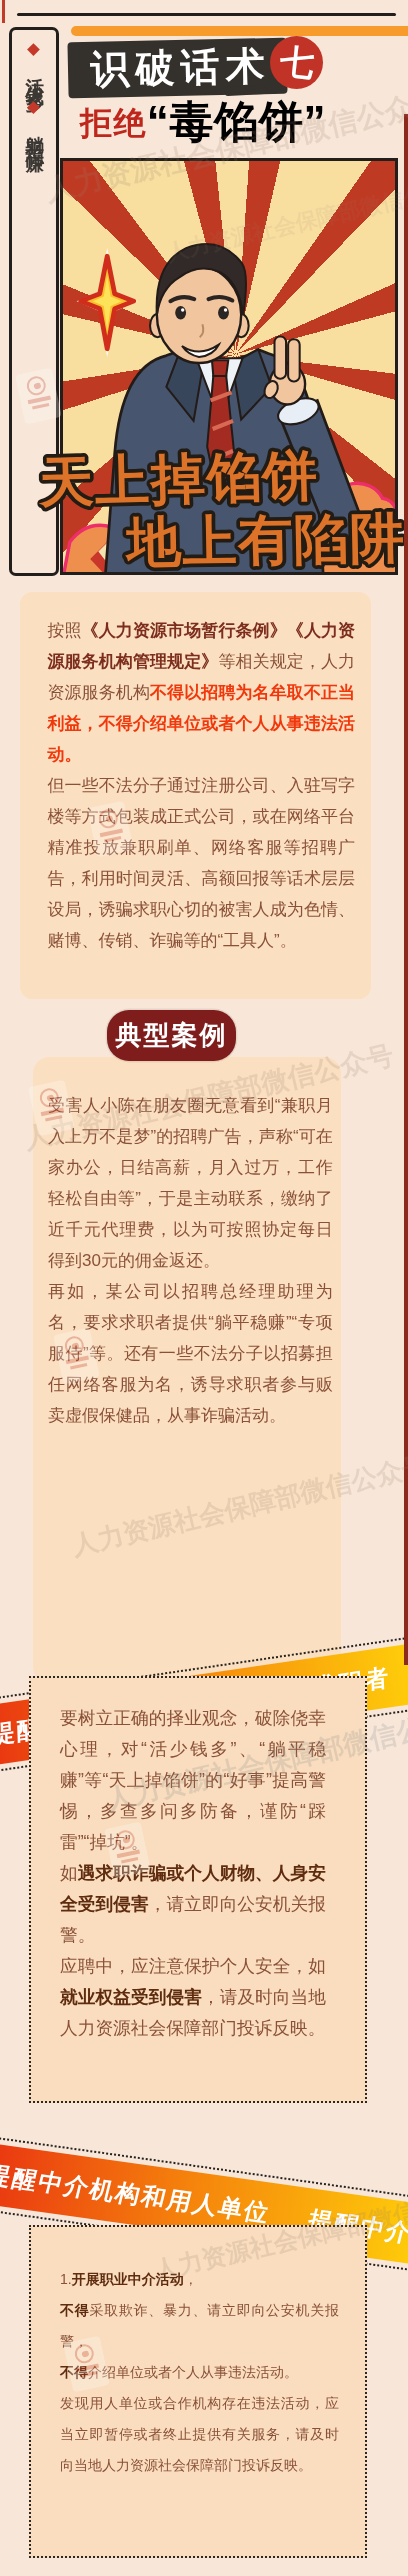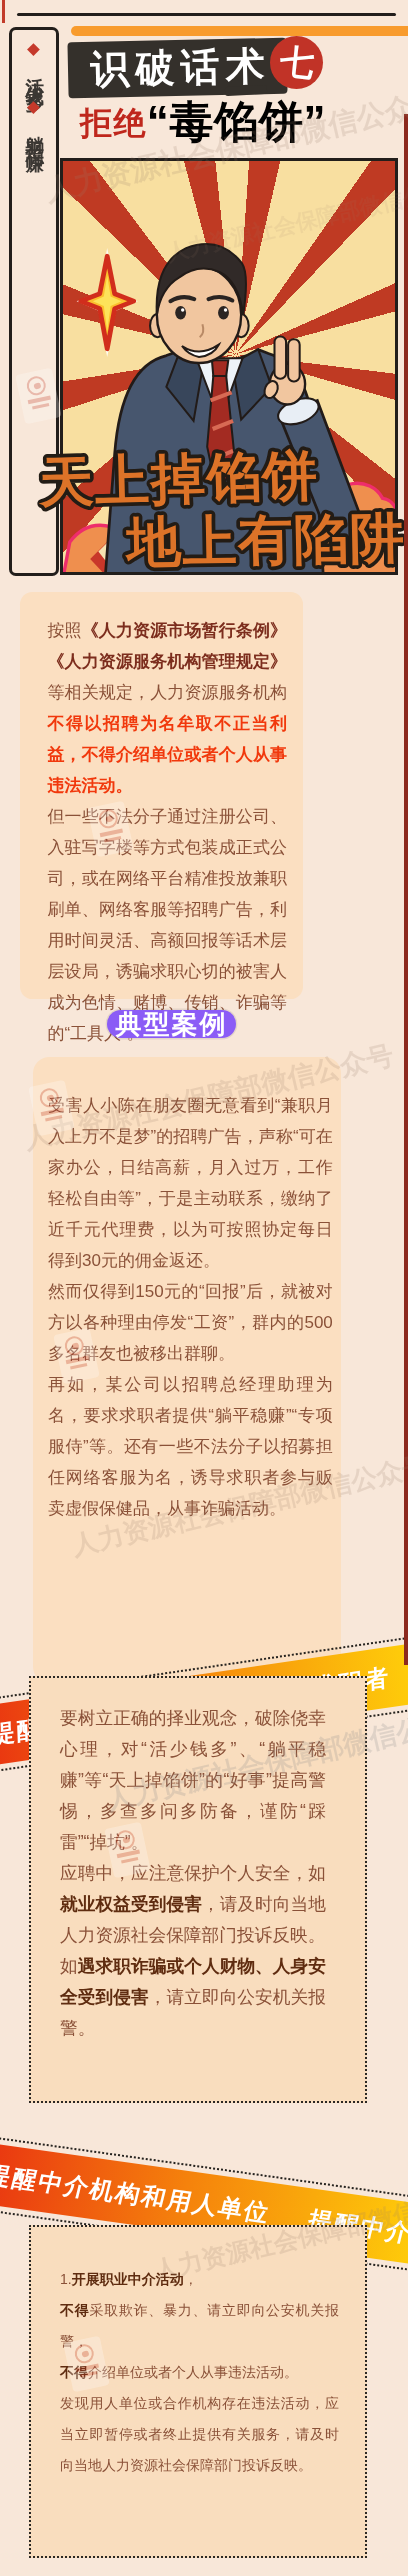"按照《人力资源市场暂行条例》《人力资源服务机构管理规定》等相关规定，人力资源服务" .intro-box { width: 283px -> 351px }
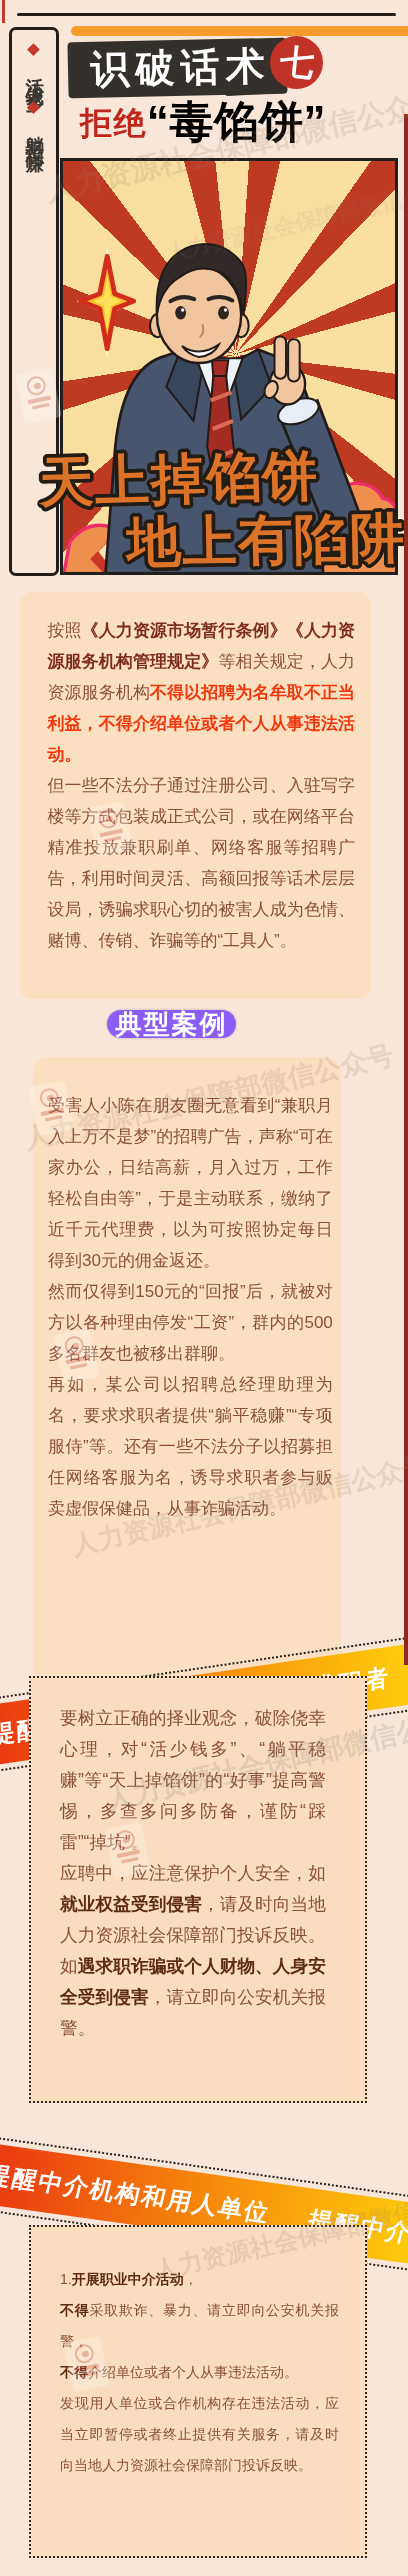"典型案例" .case-btn { background: #8b5cf6 -> #7f1d1d; height: 28px -> 51px }
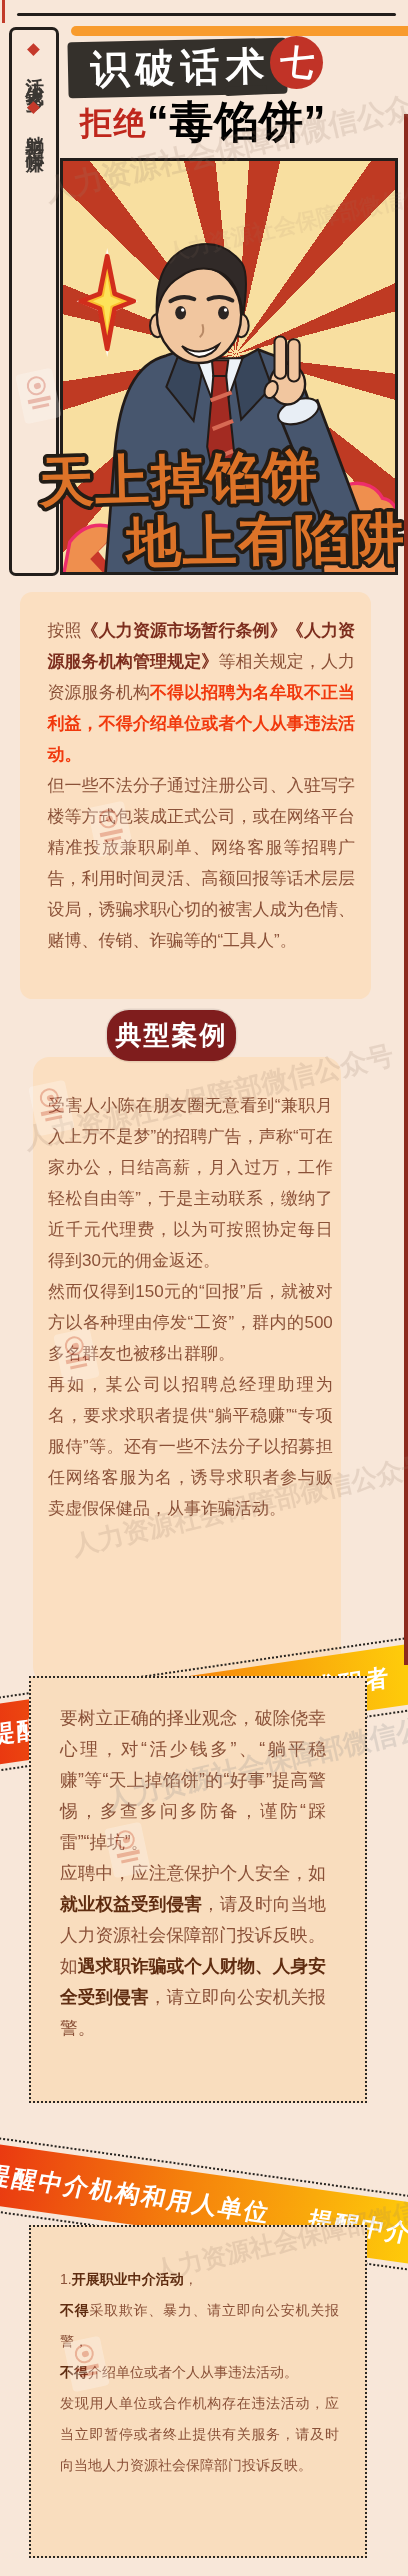"然而仅得到150元的“回报”后，就被对方以各种理由停发“工资”，群内的500多名" p.para { html: <p><span>然而仅得到150元的“回报”后，就被对方以各种理由停发“工资”，群内的500多名群友也被移出群聊。</span></p> -> none }
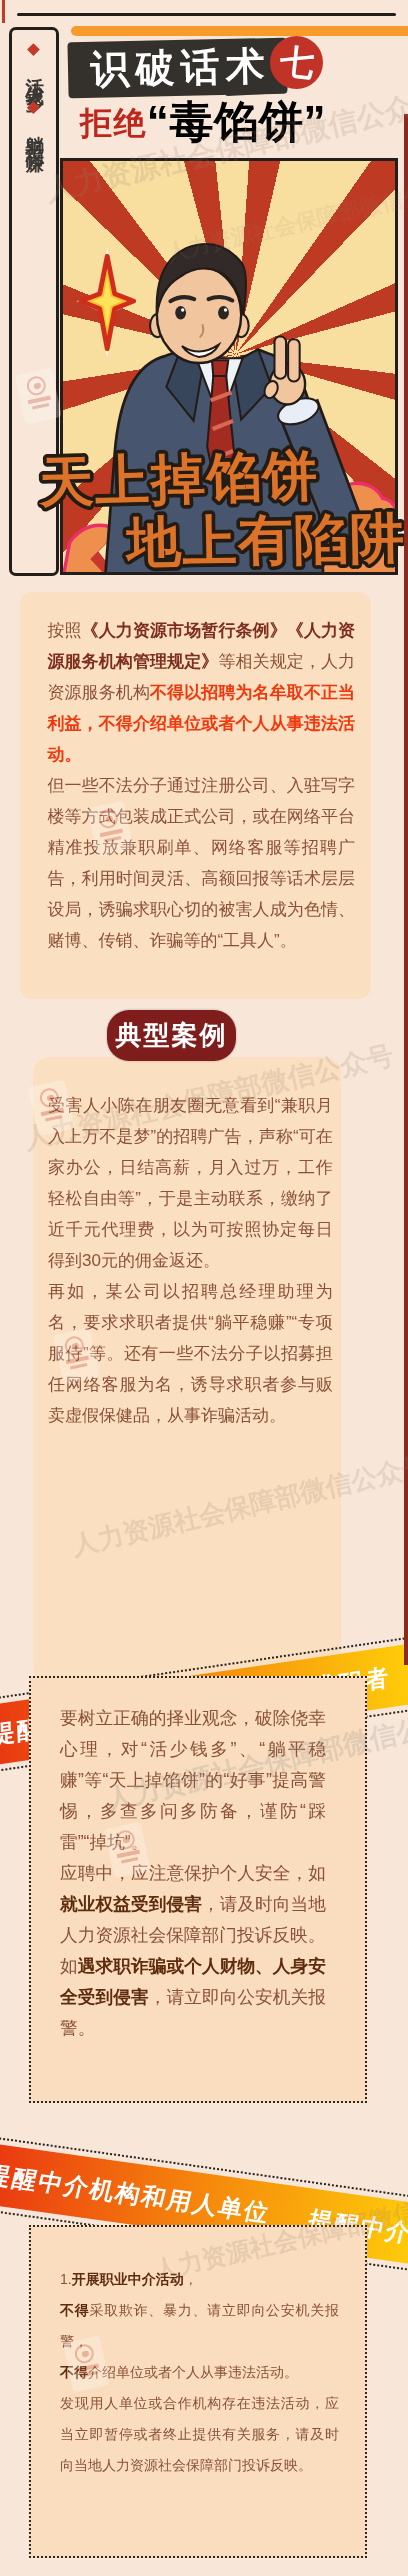"应聘中，应注意保护个人安全，如就业权益受到侵害，请及时向当地人力资源社会保障部门" p.para { order: before "如遇求职诈骗或个人财物、人身安全受到侵害，请立即向公安机关报警。" -> after "如遇求职诈骗或个人财物、人身安全受到侵害，请立即向公安机关报警。" }
